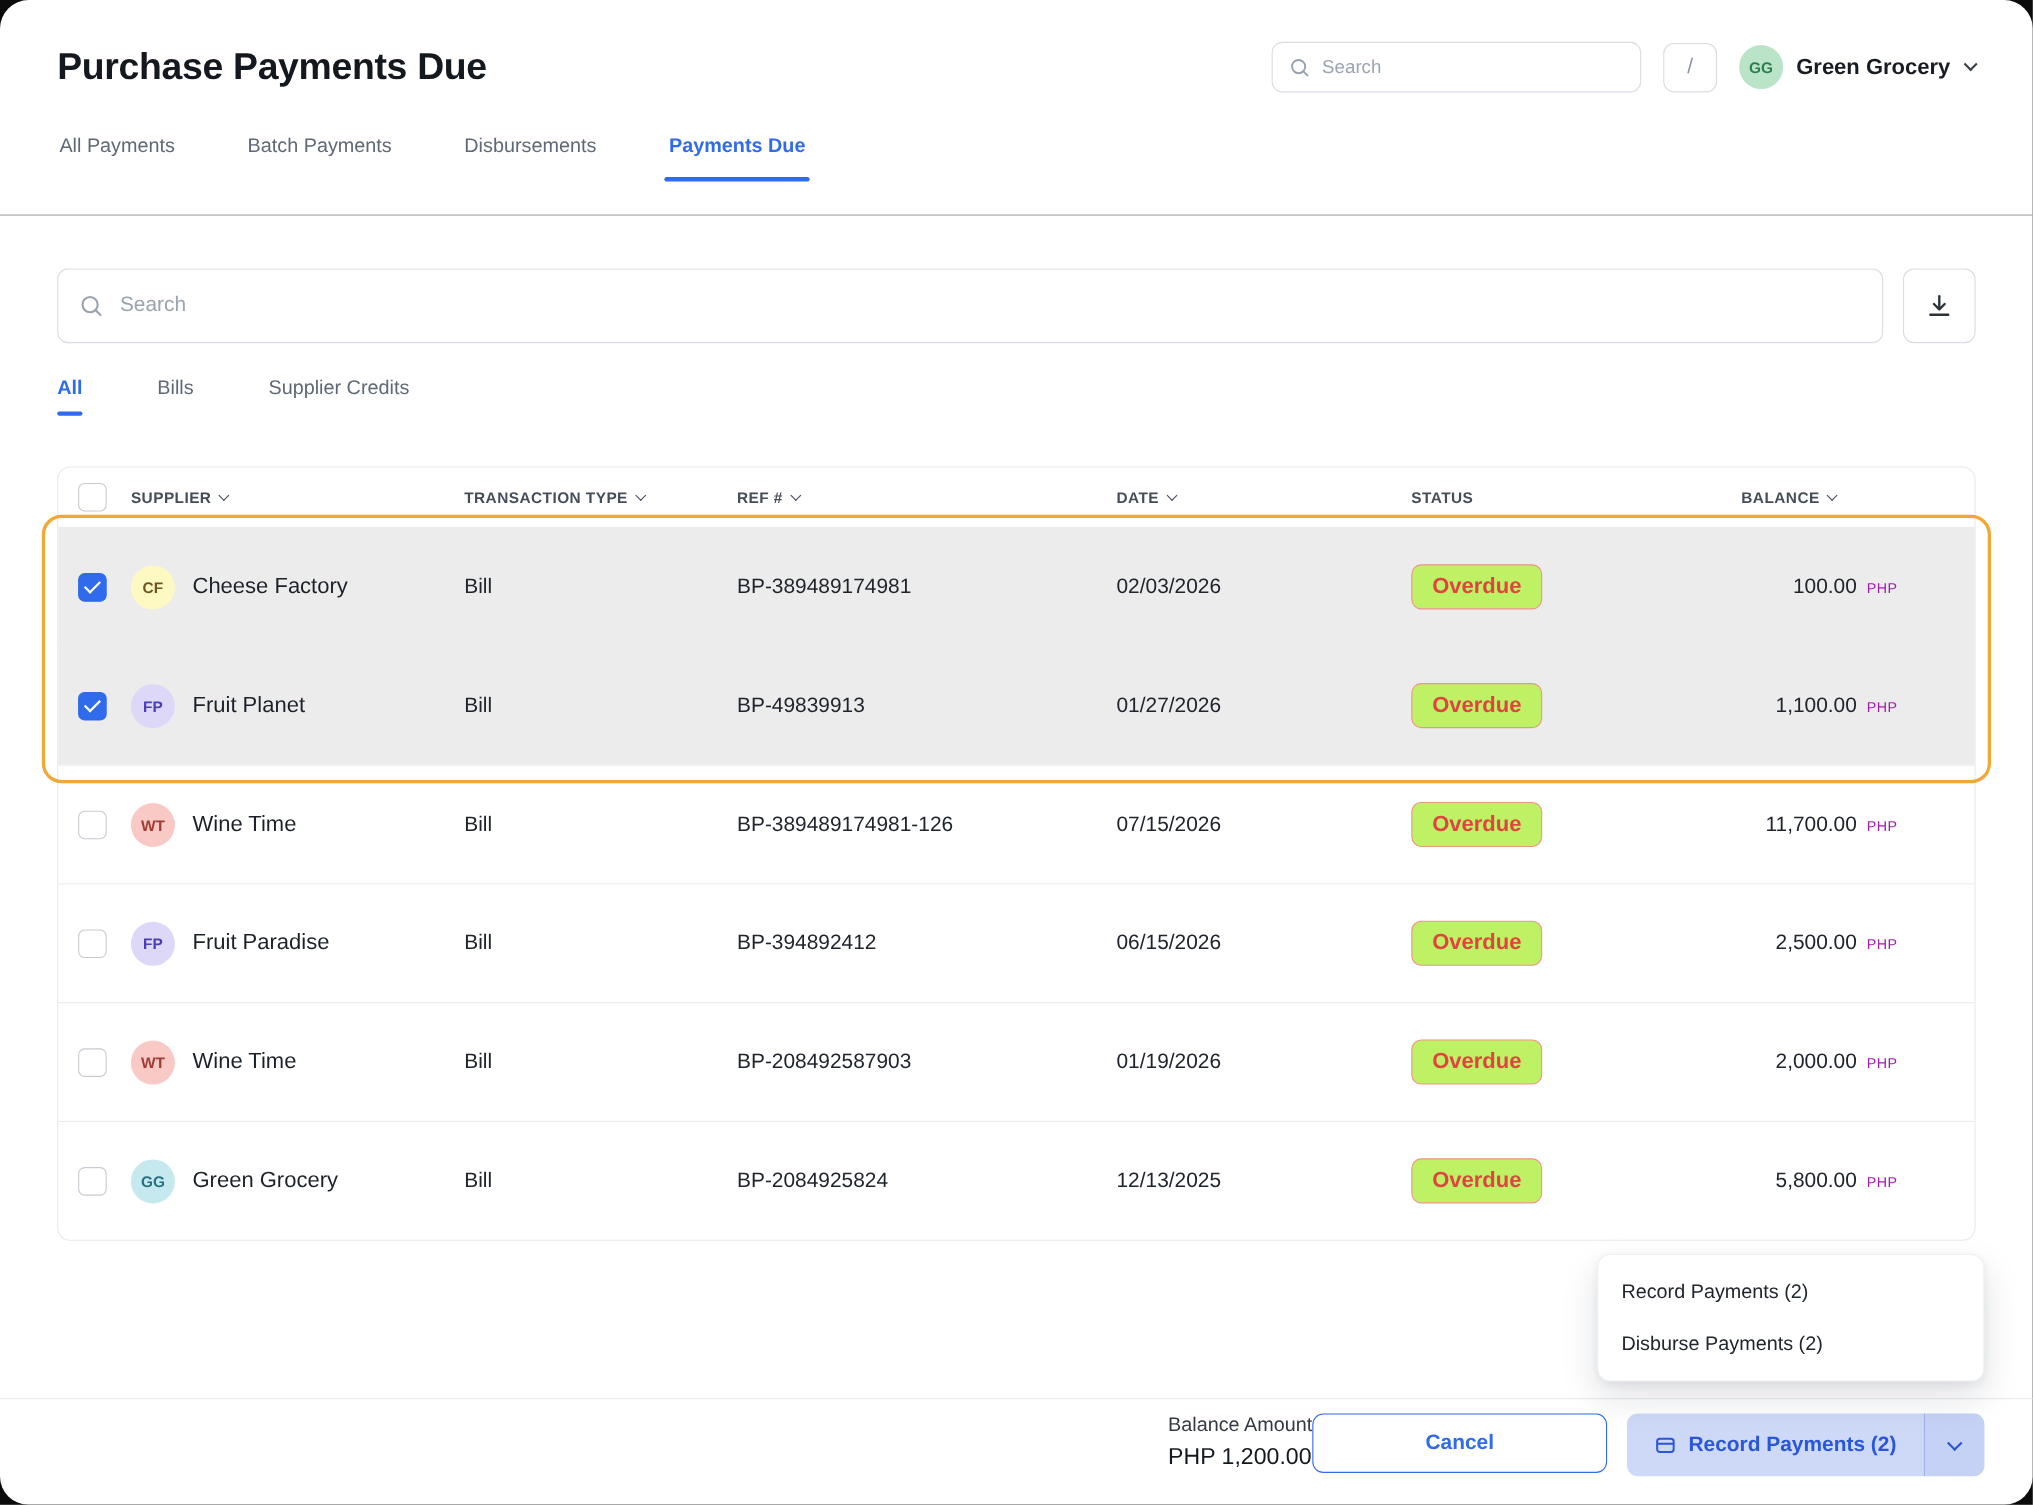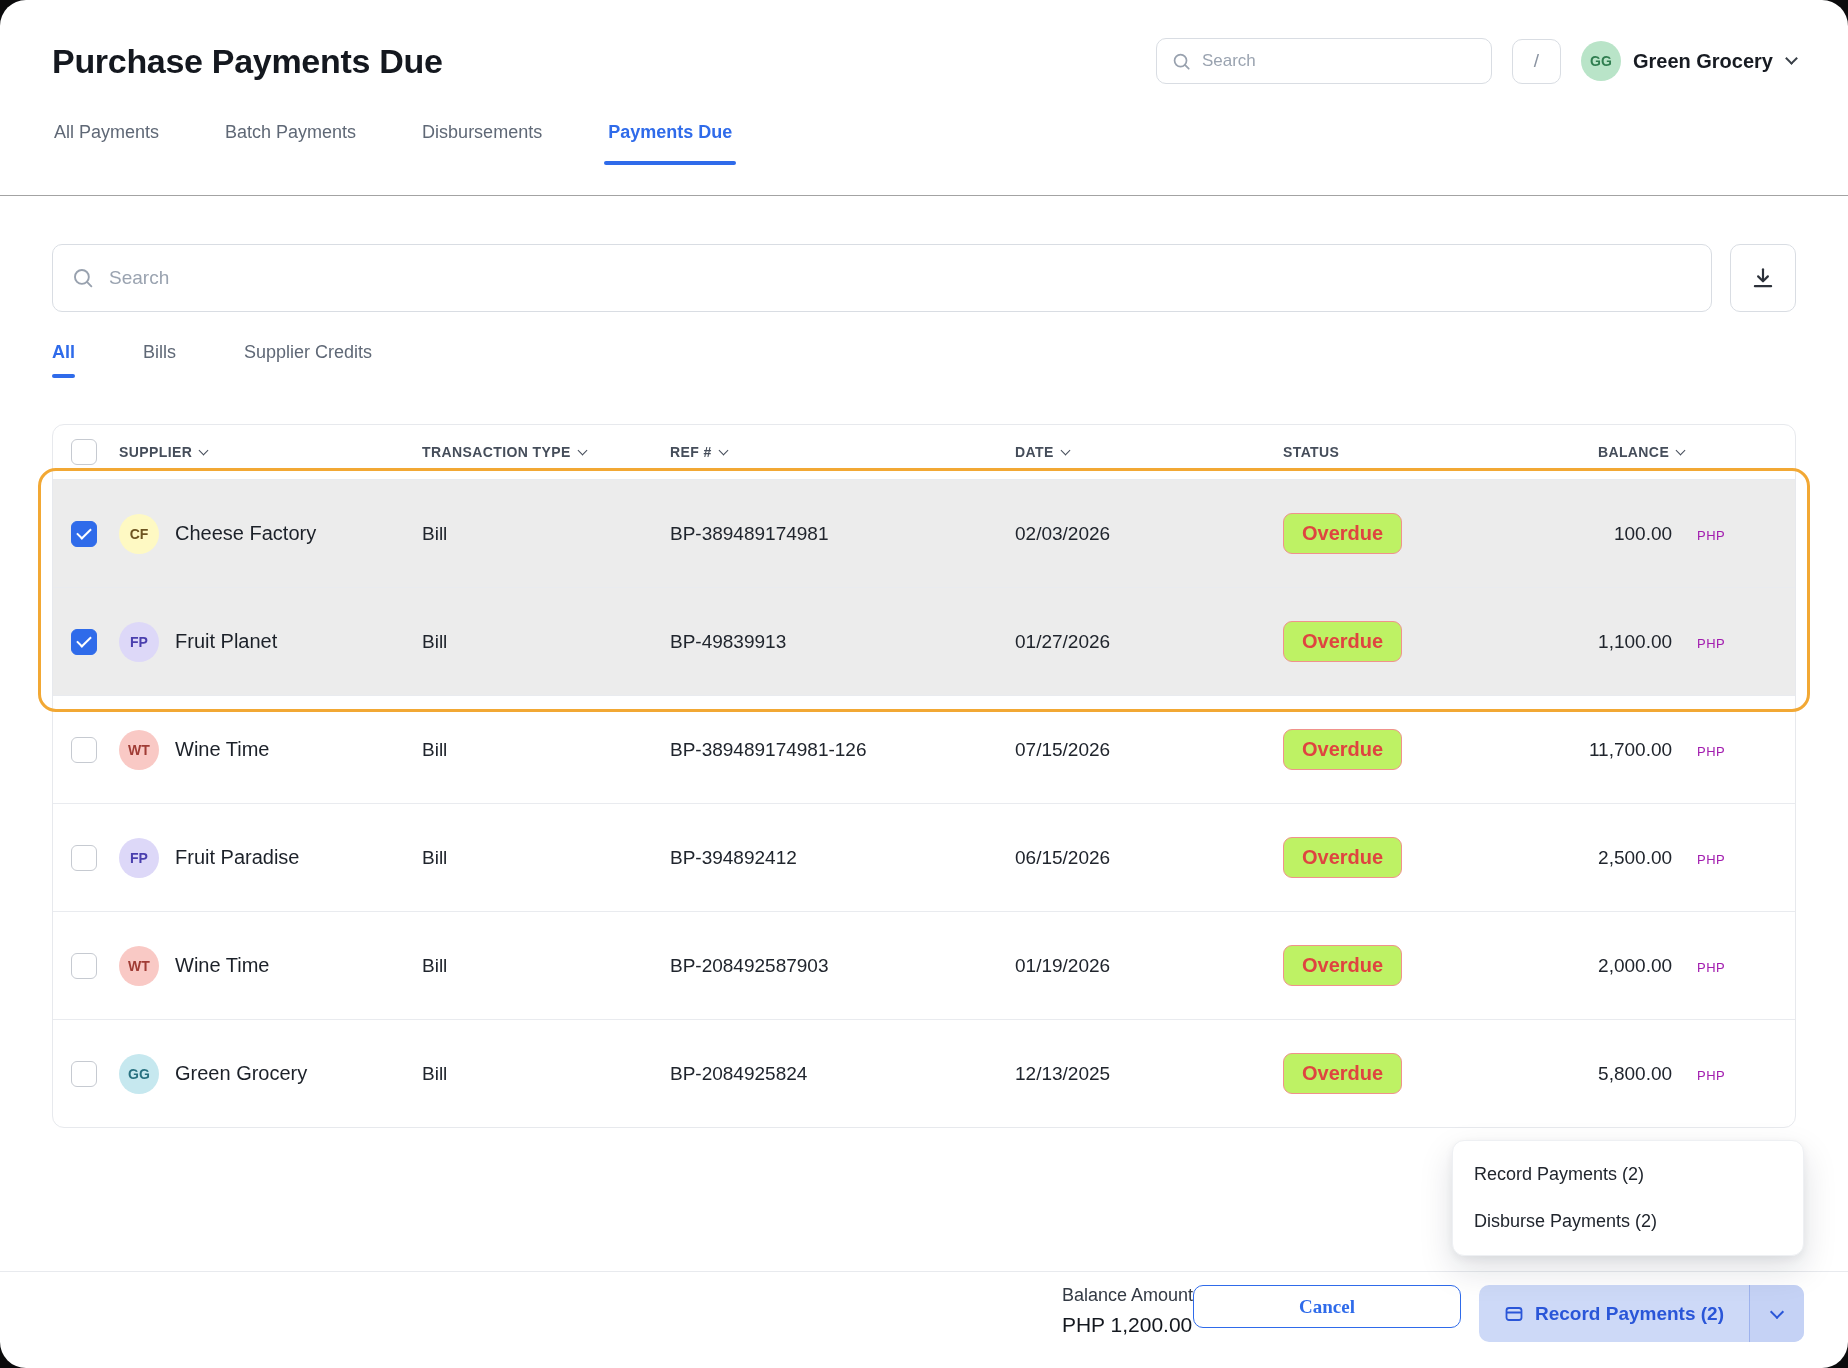"BALANCE" .th-balance { justify-content: center -> flex-start }
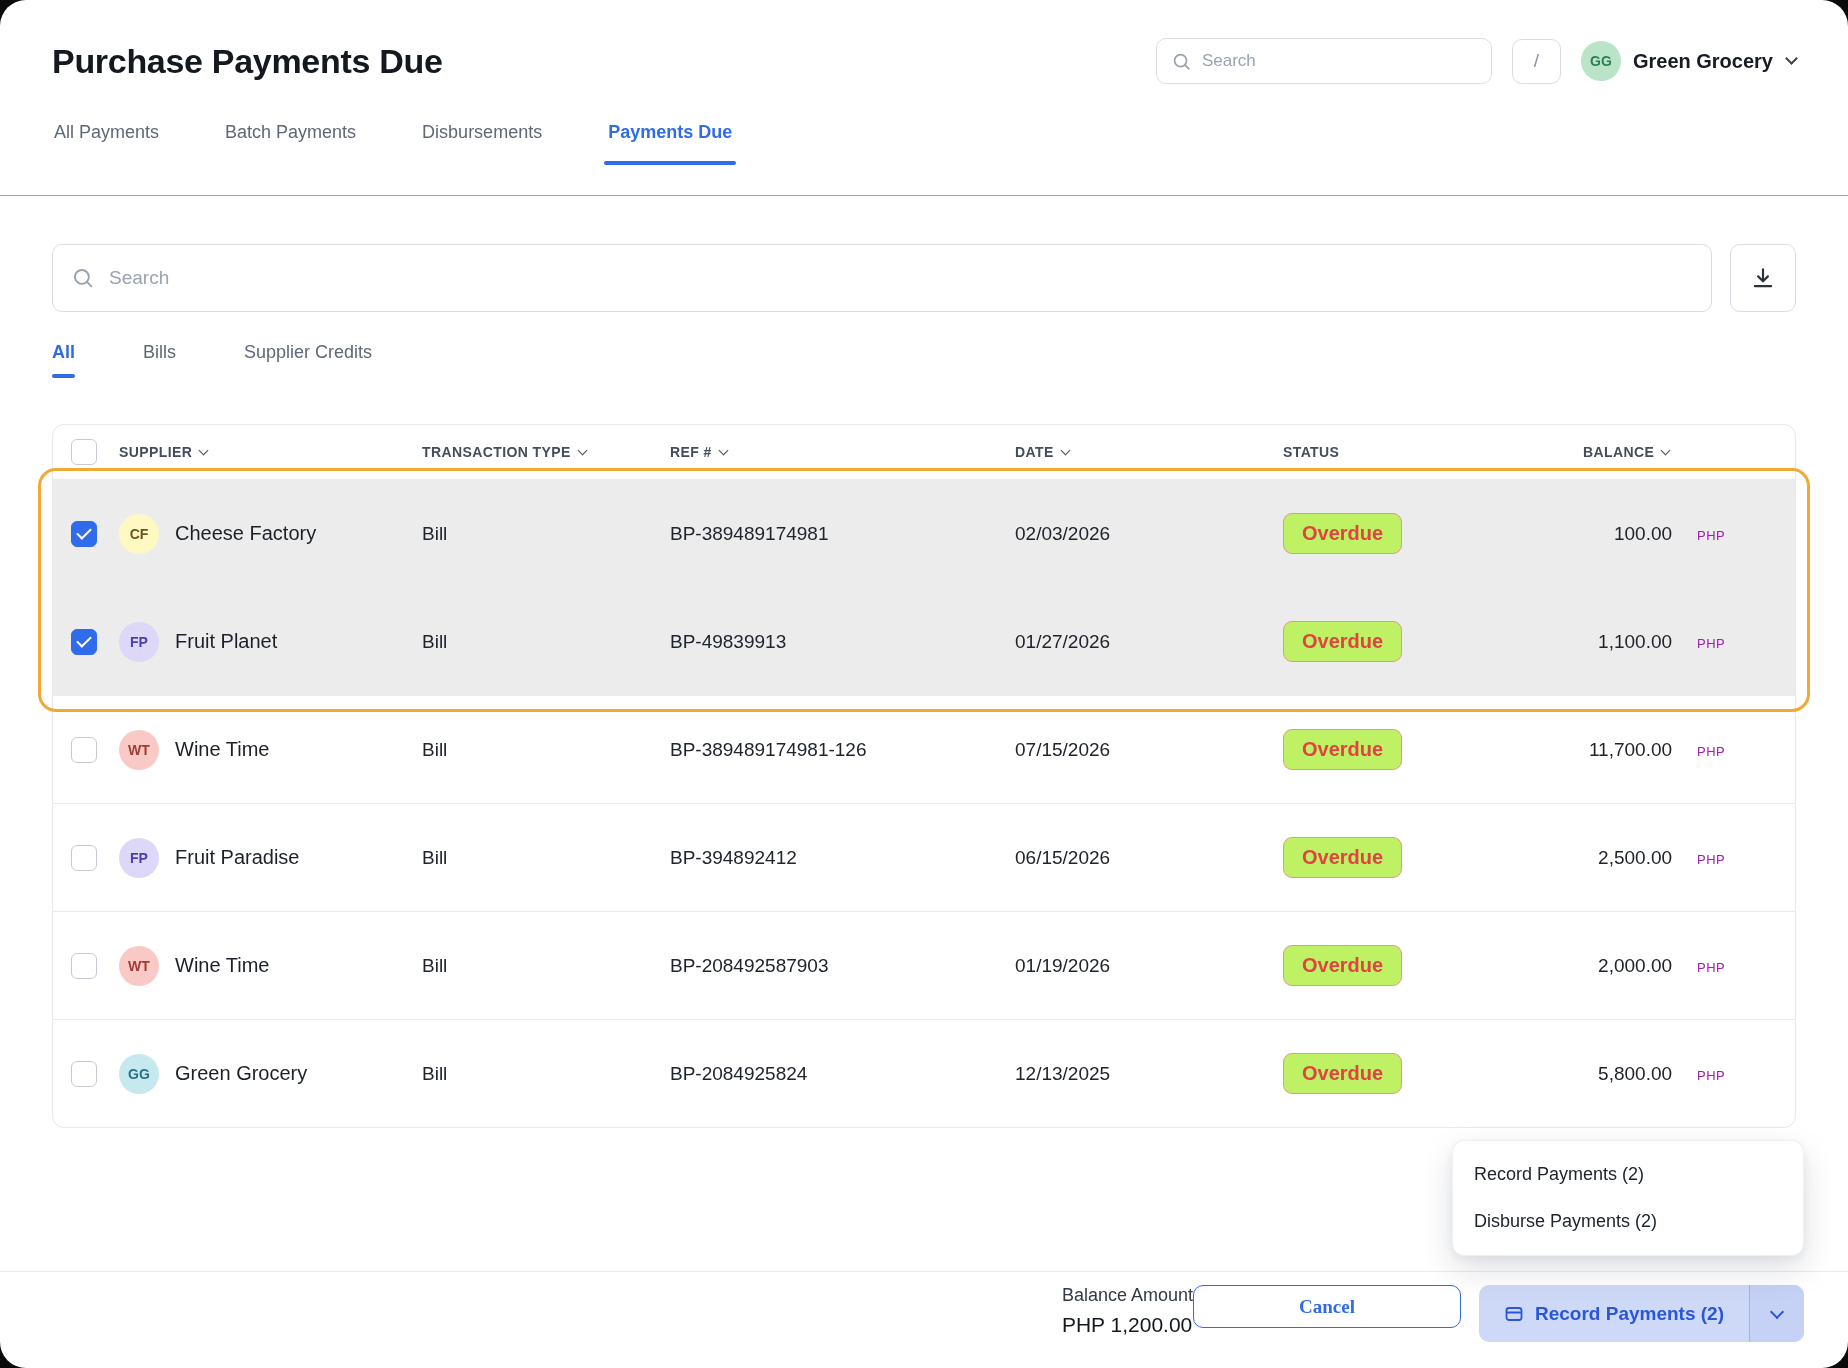"100.00" .c-balance { gap: 25px -> 9px }
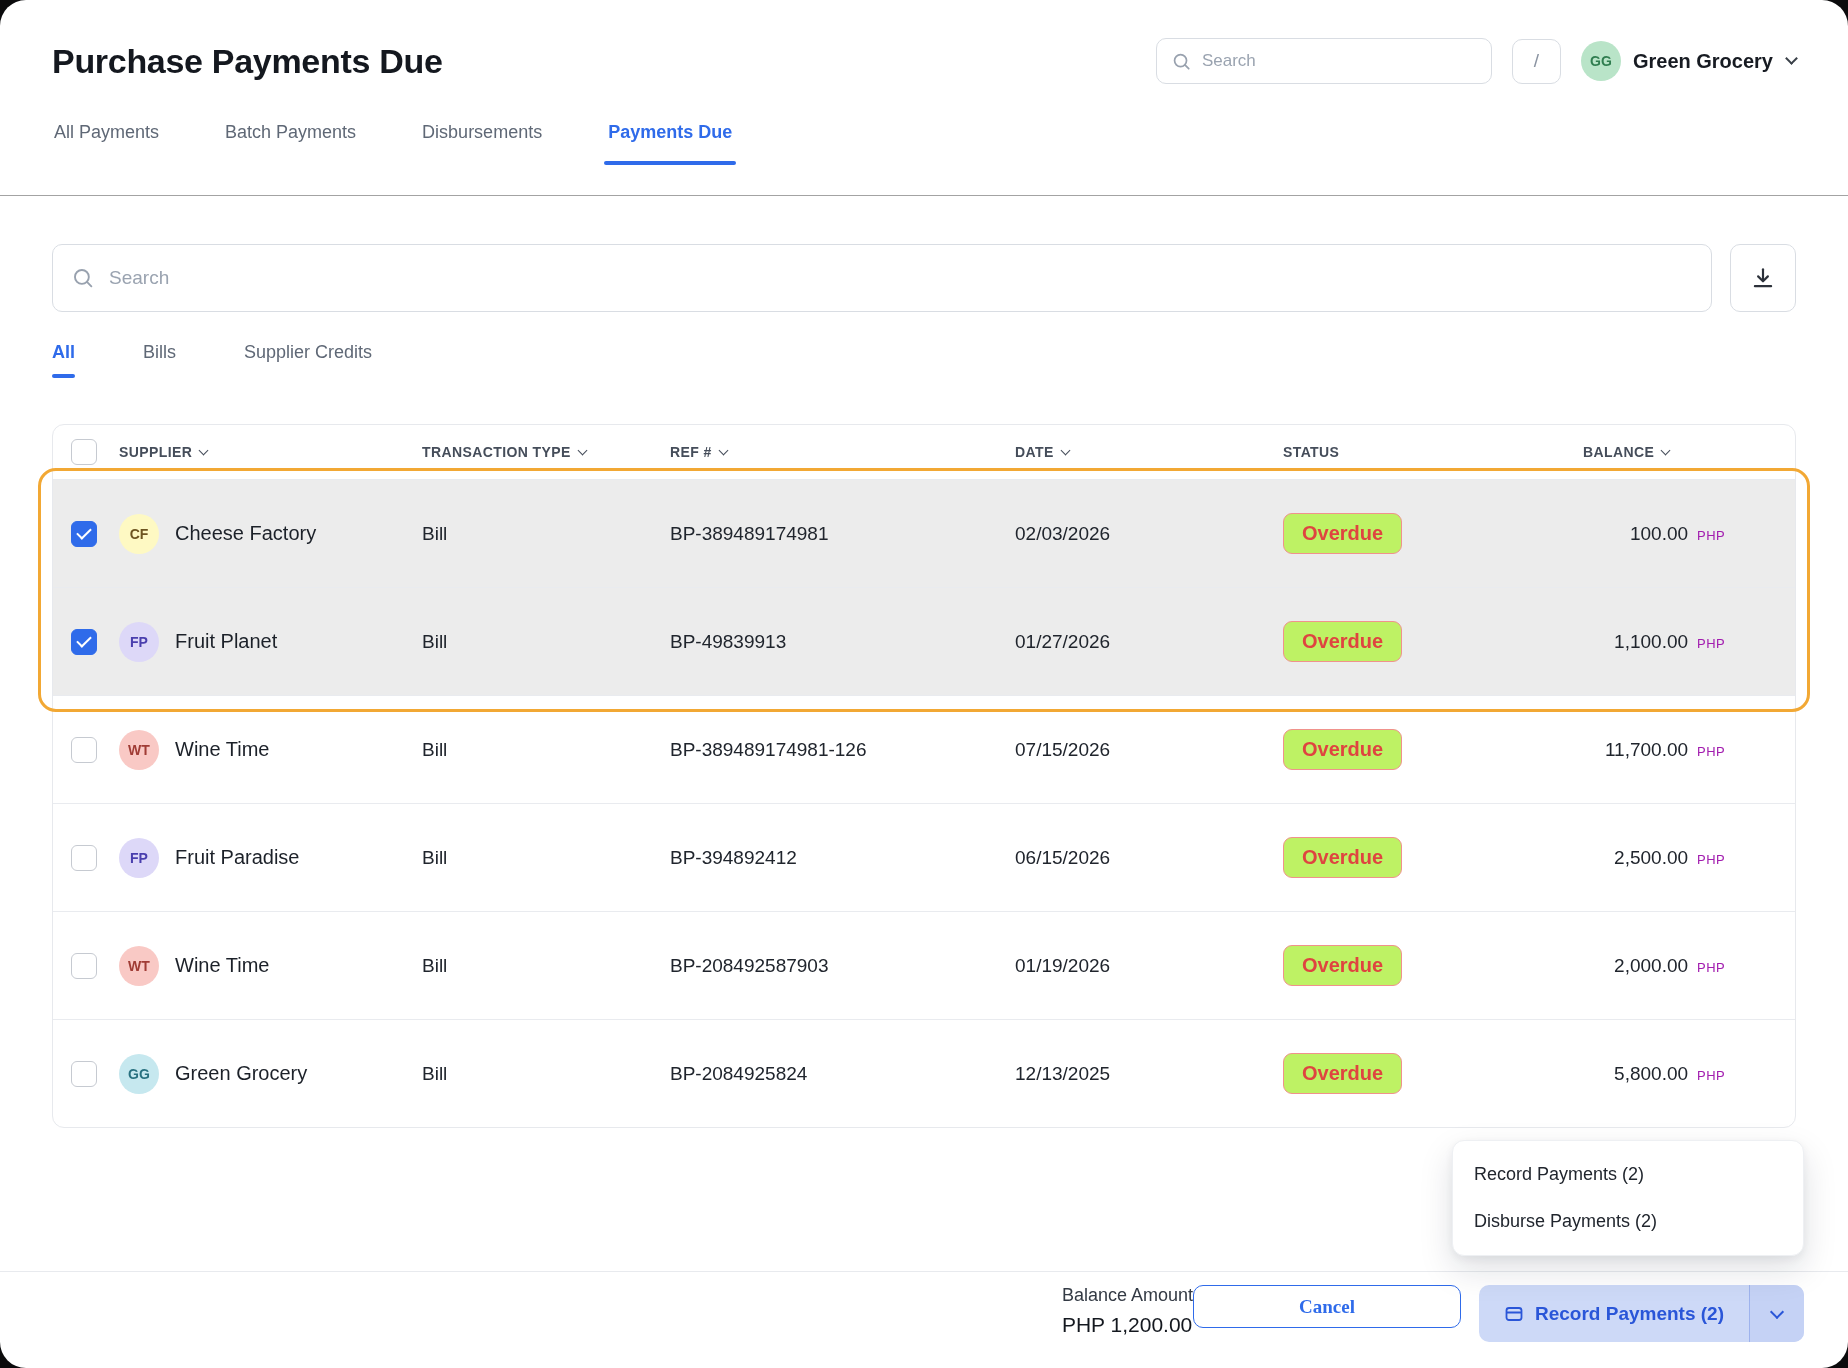"Cancel" .btn-cancel { font-family: Liberation Serif, serif -> Liberation Sans, sans-serif; height: 43px -> 54px }
